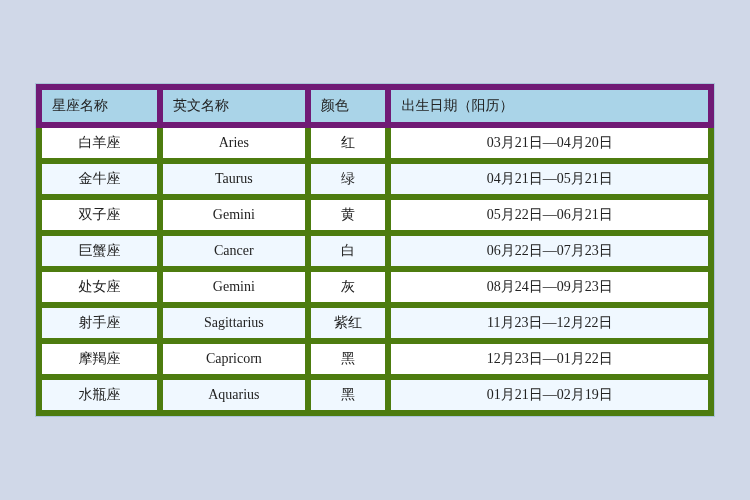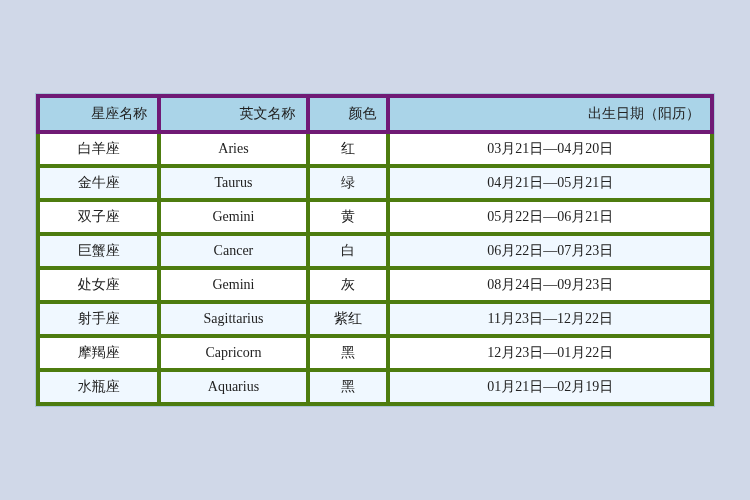"星座名称" thead th { border: 4px solid #701a75 -> 6px solid #701a75; text-align: right -> left }
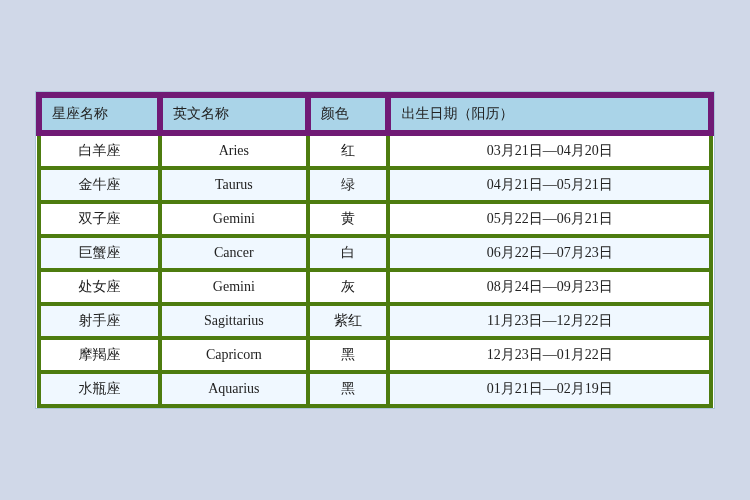"白羊座" tbody td { border: 4px solid #4d7c0f -> 6px solid #4d7c0f }
